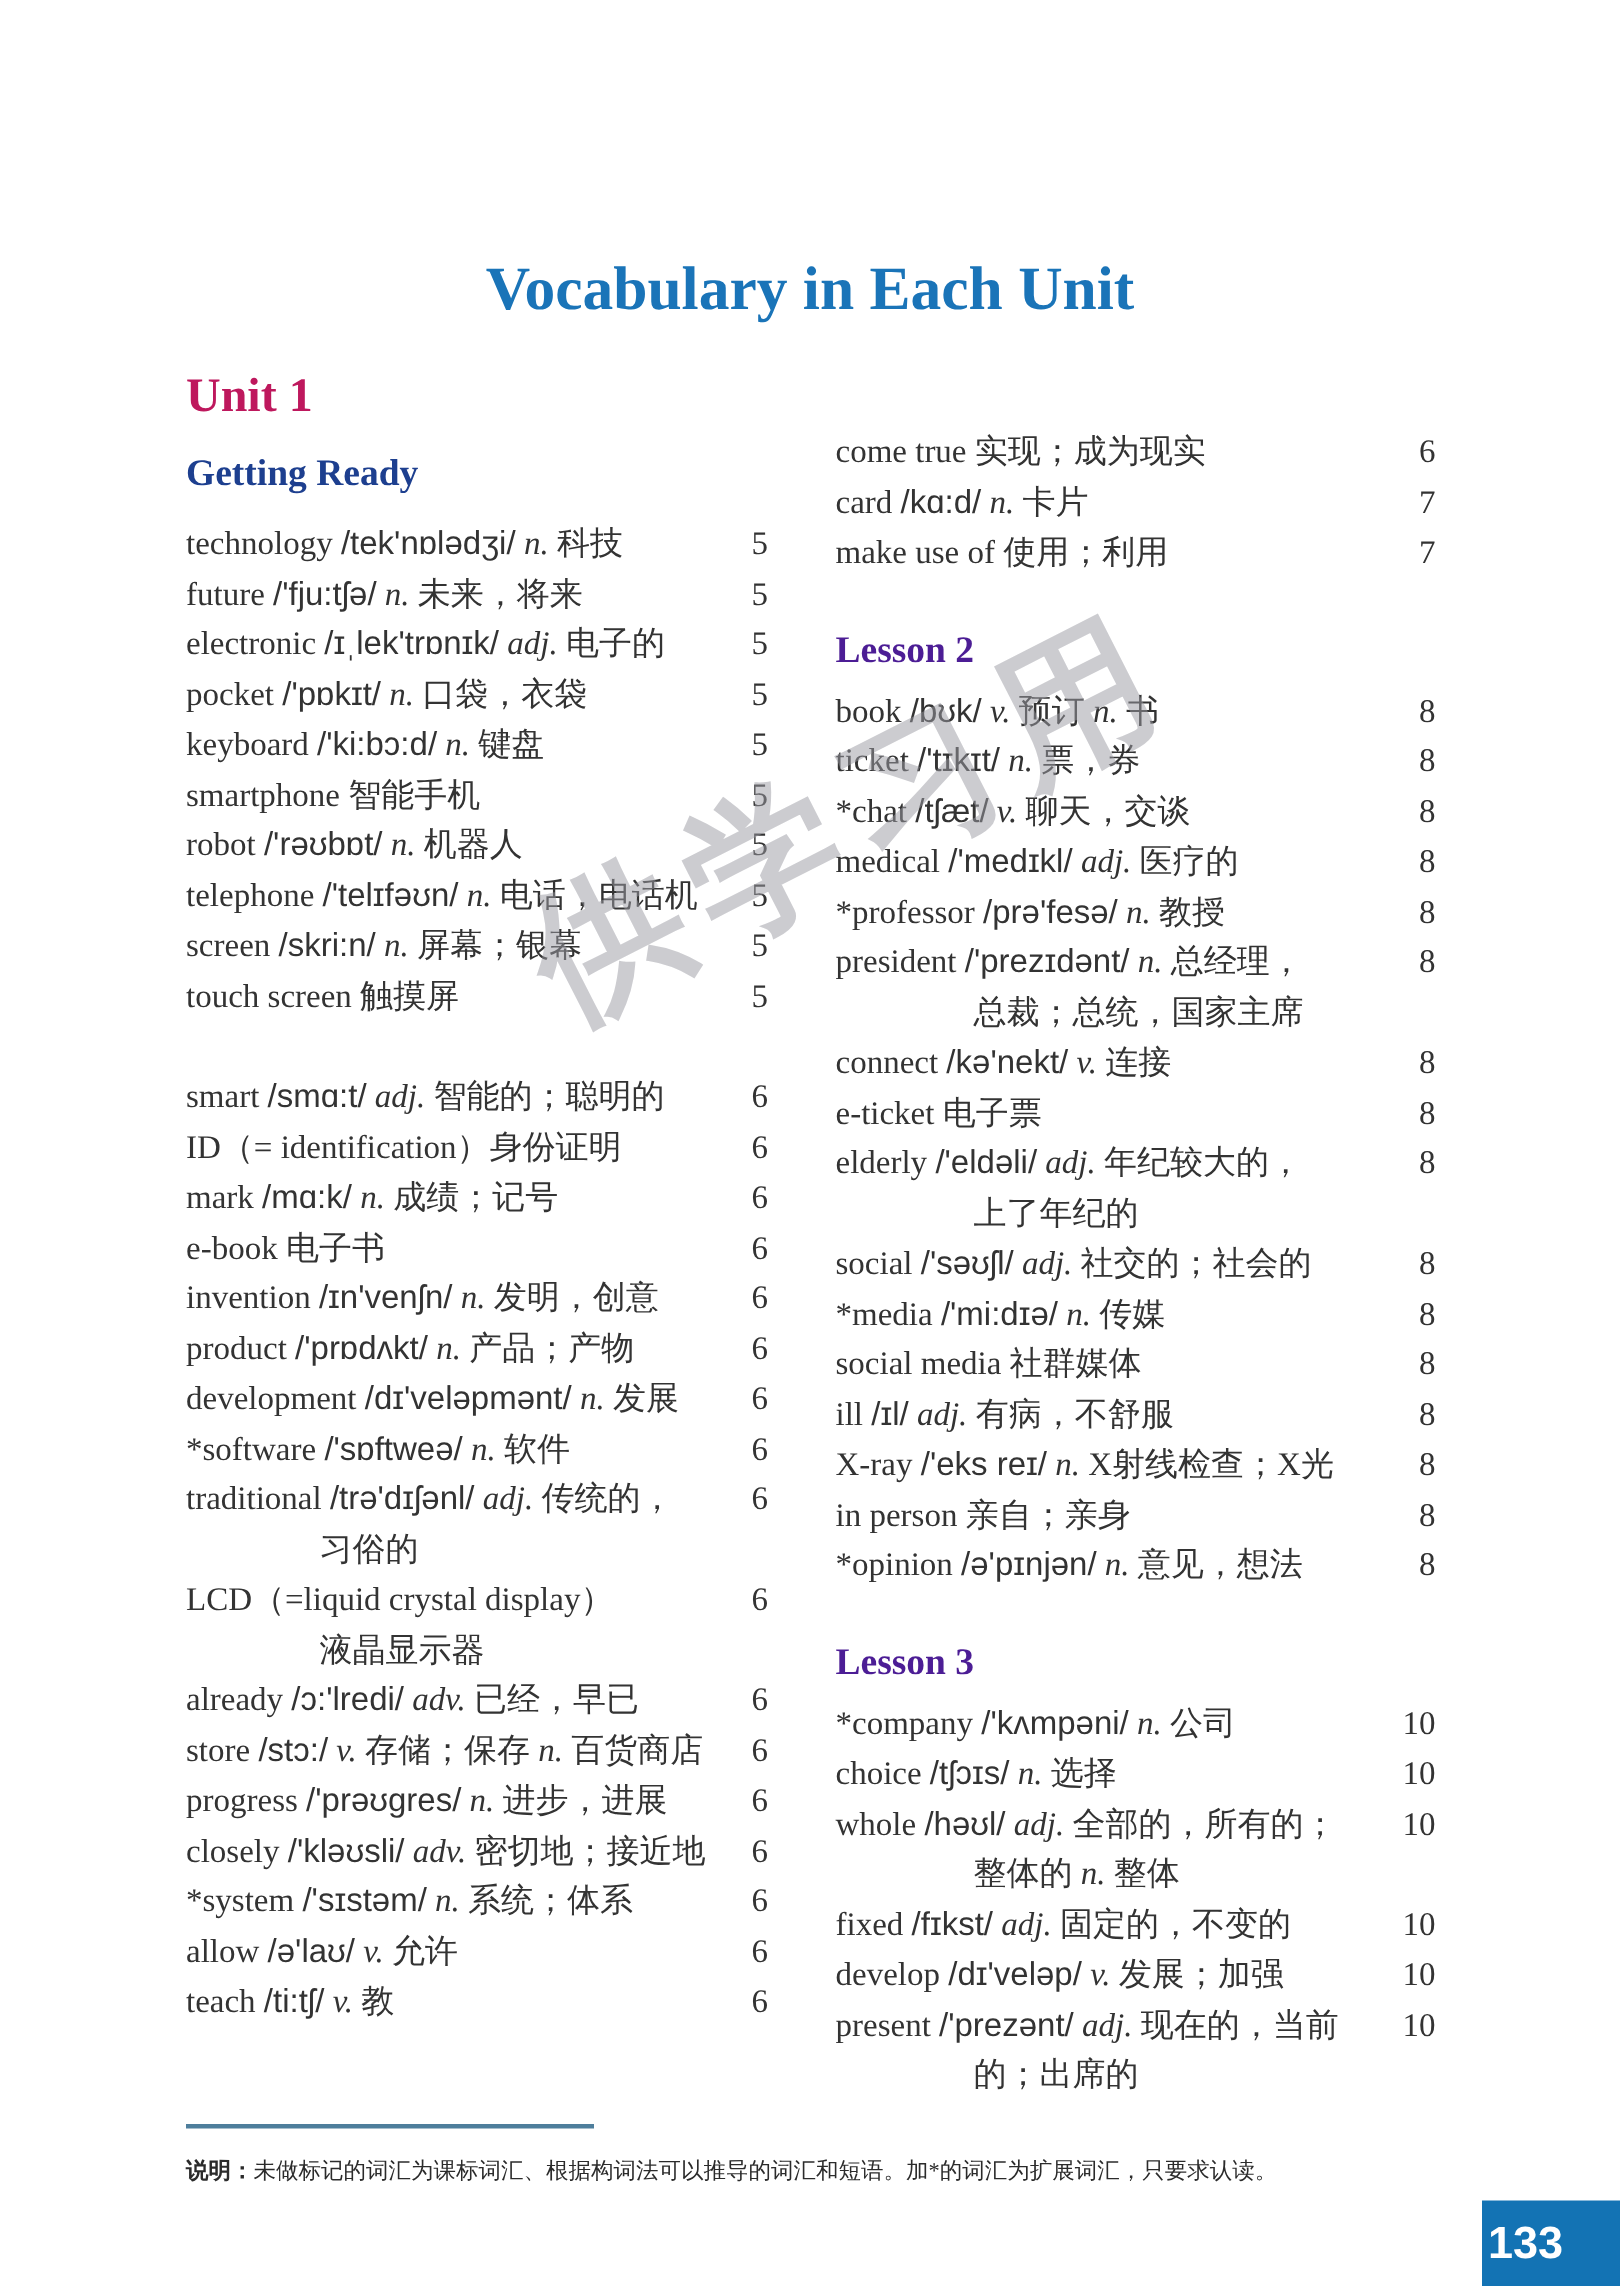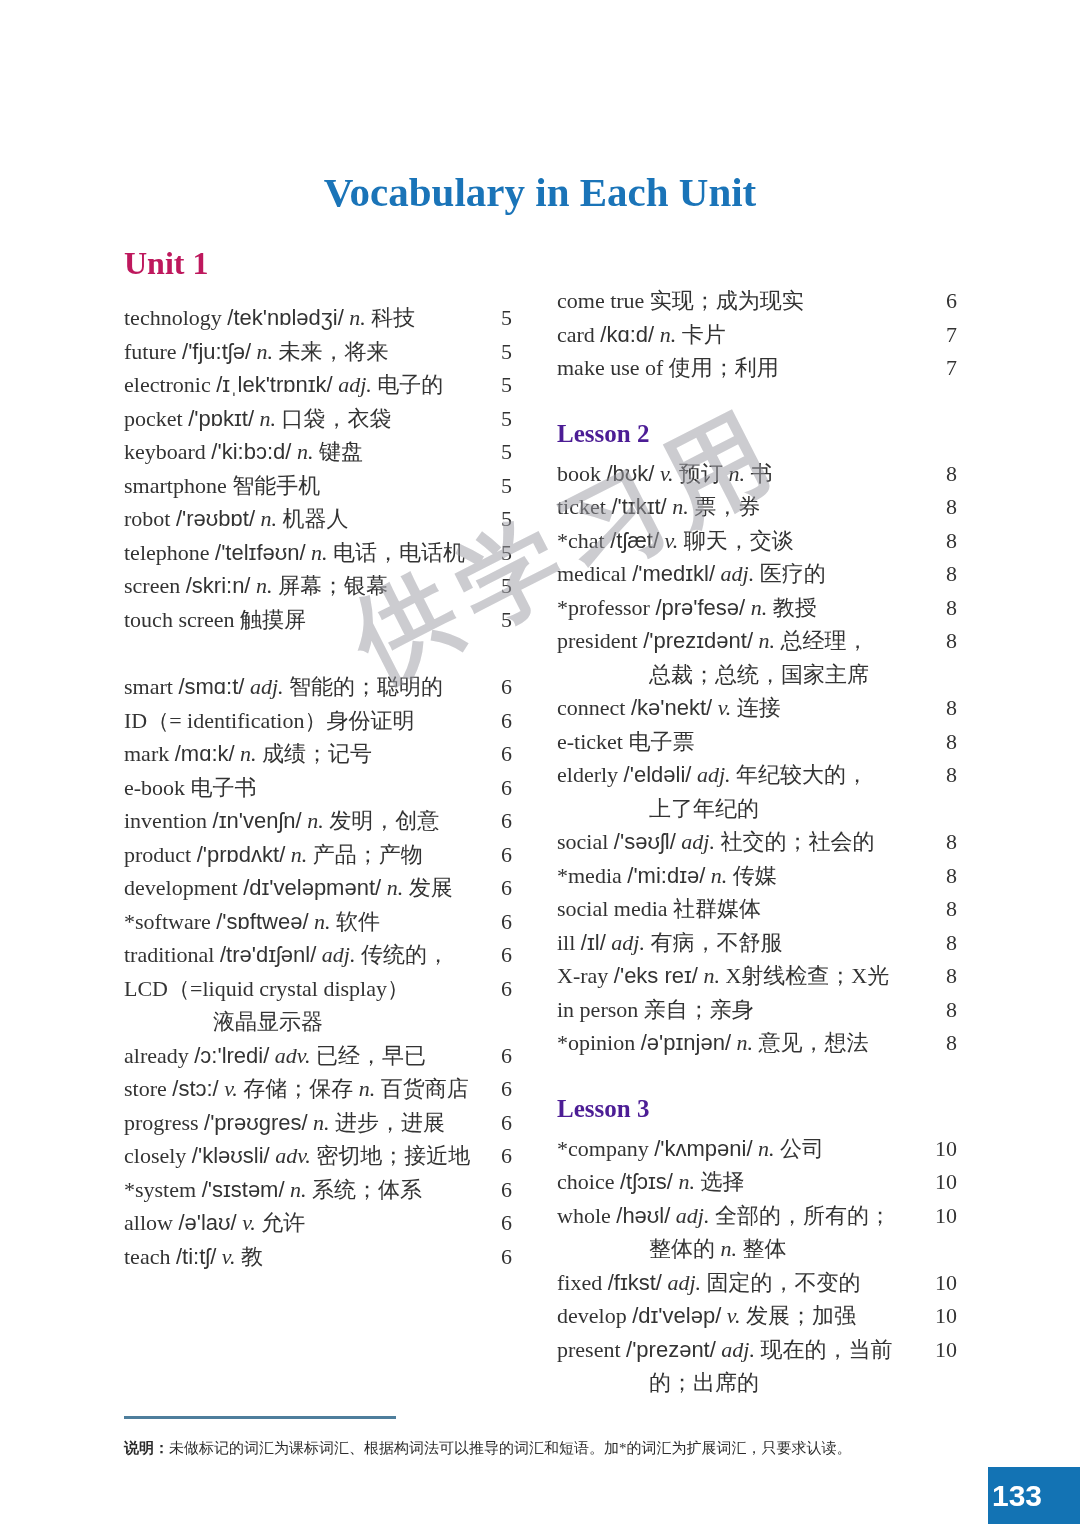"Getting Ready" h3.sec-h { html: none -> <h3>Getting Ready</h3> }
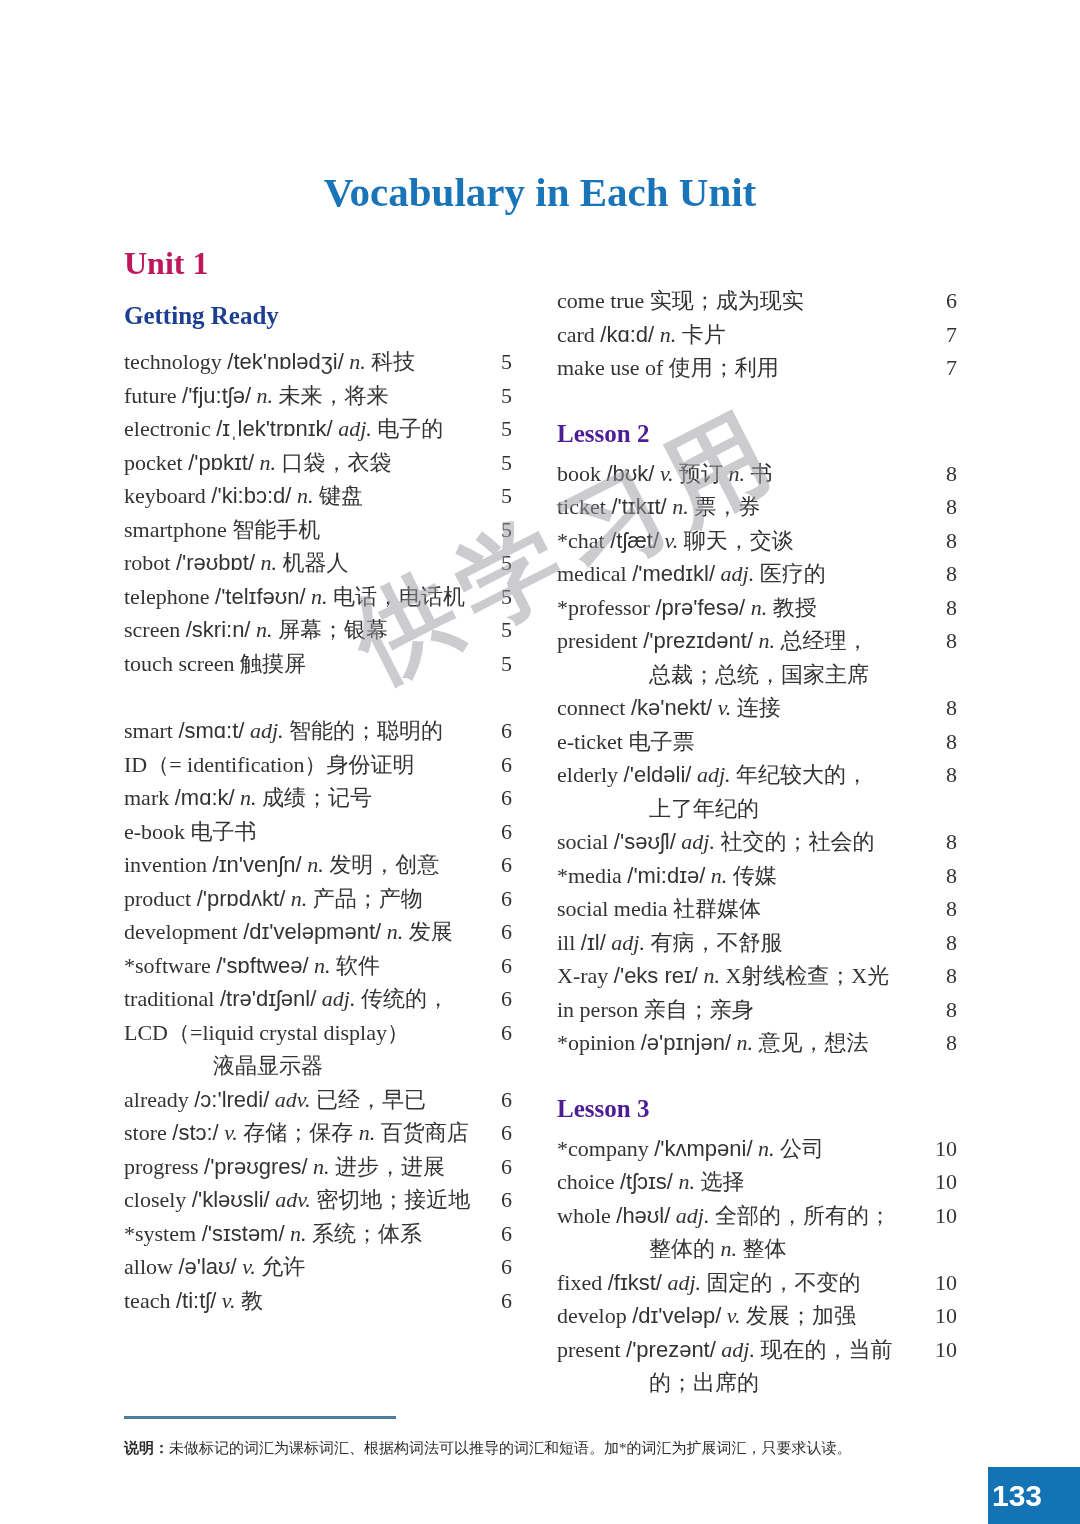"习俗的" div.cont { html: none -> <div>习俗的</div> }
